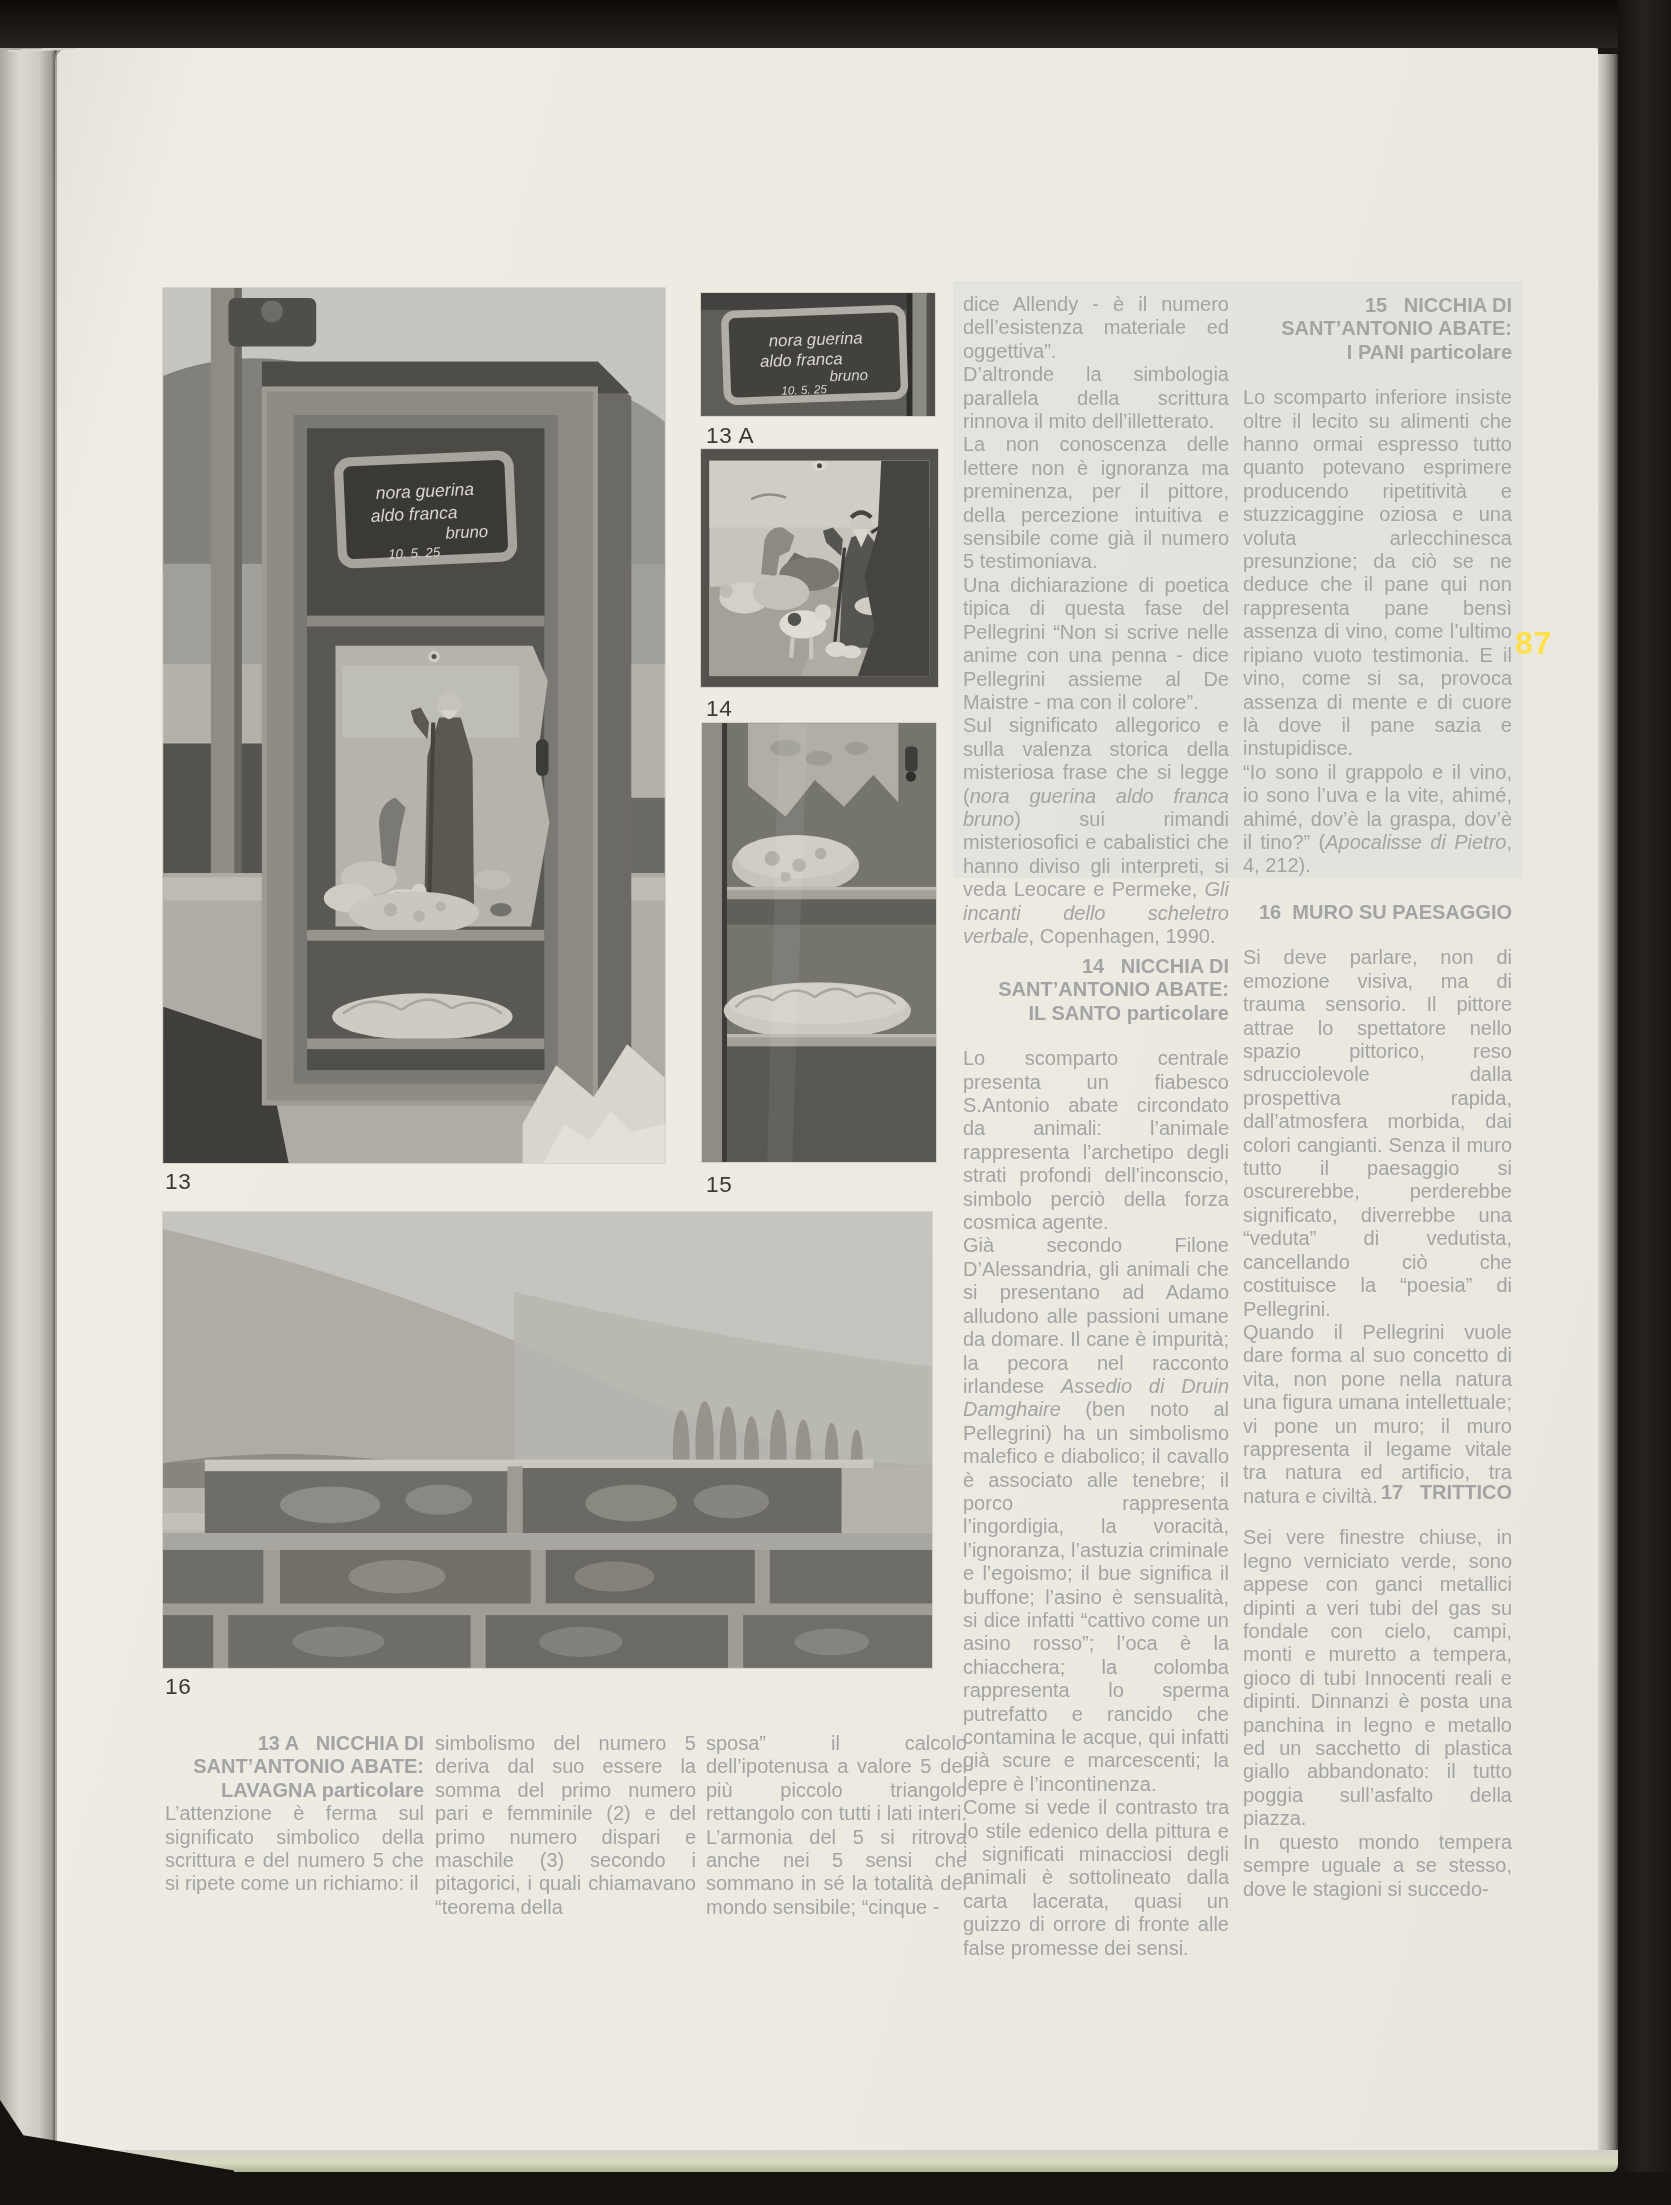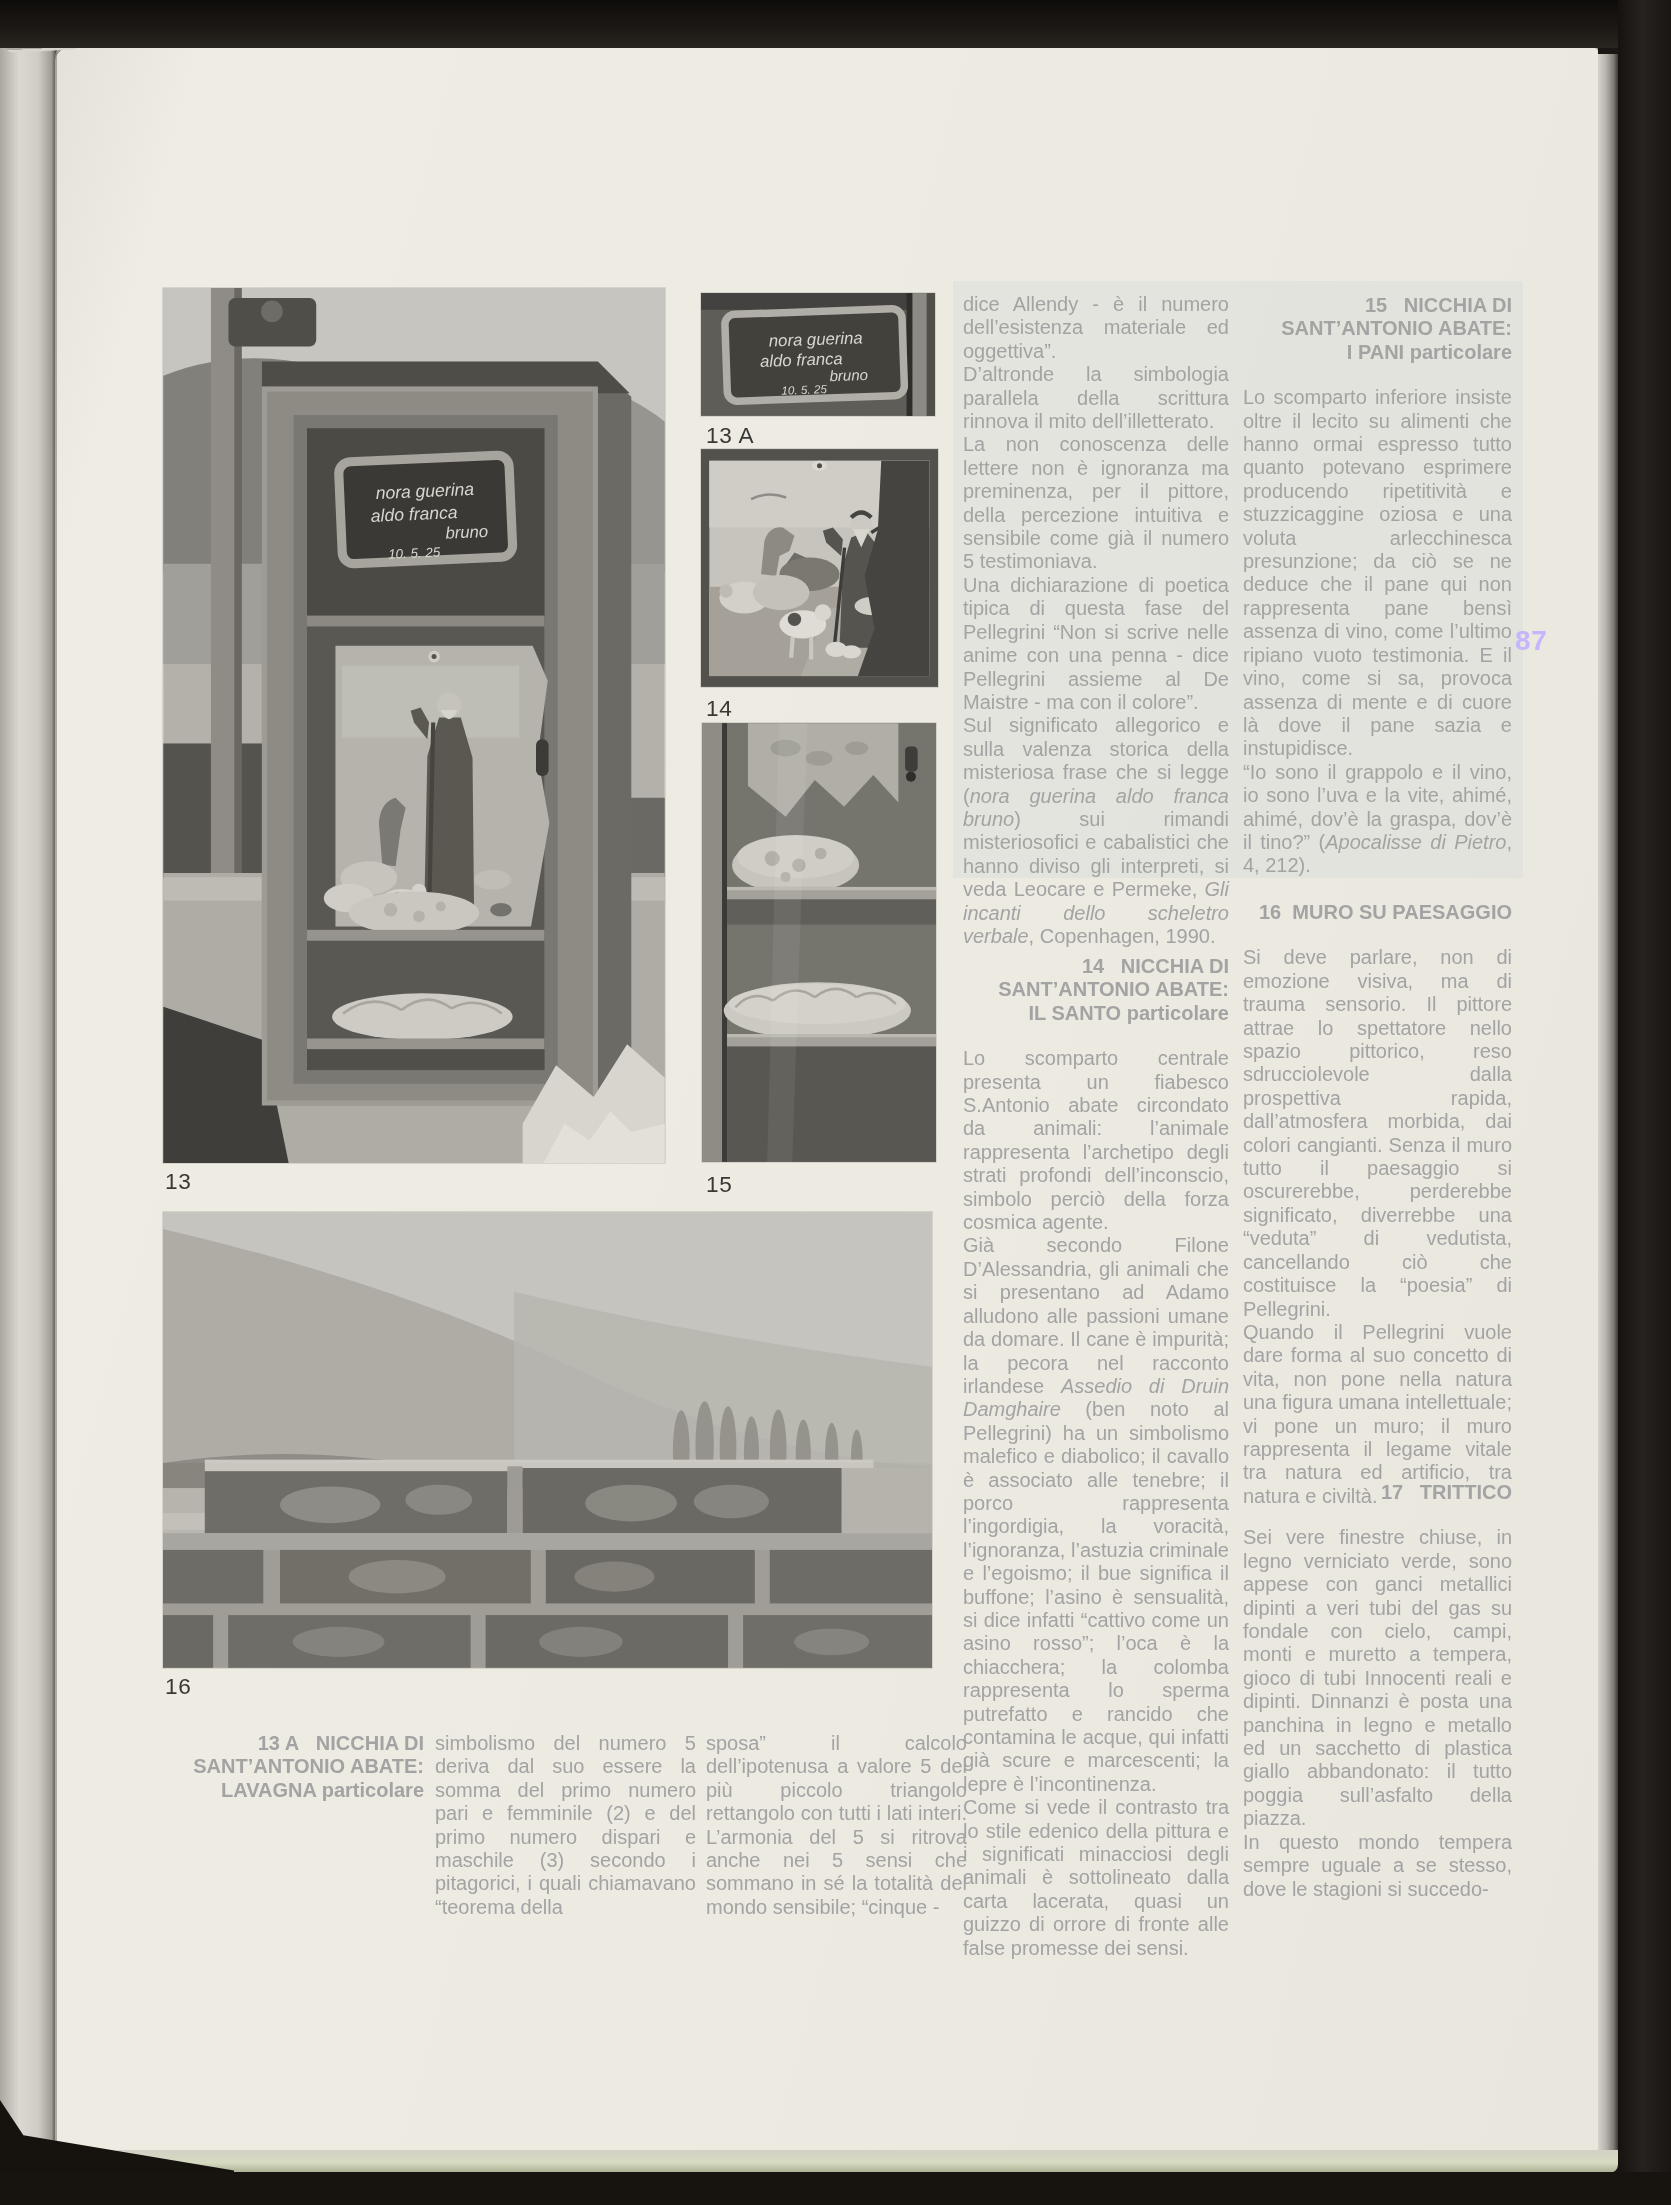"87" .pagenum { color: #c4b5fd -> #fde047; font-size: 28px -> 32px }
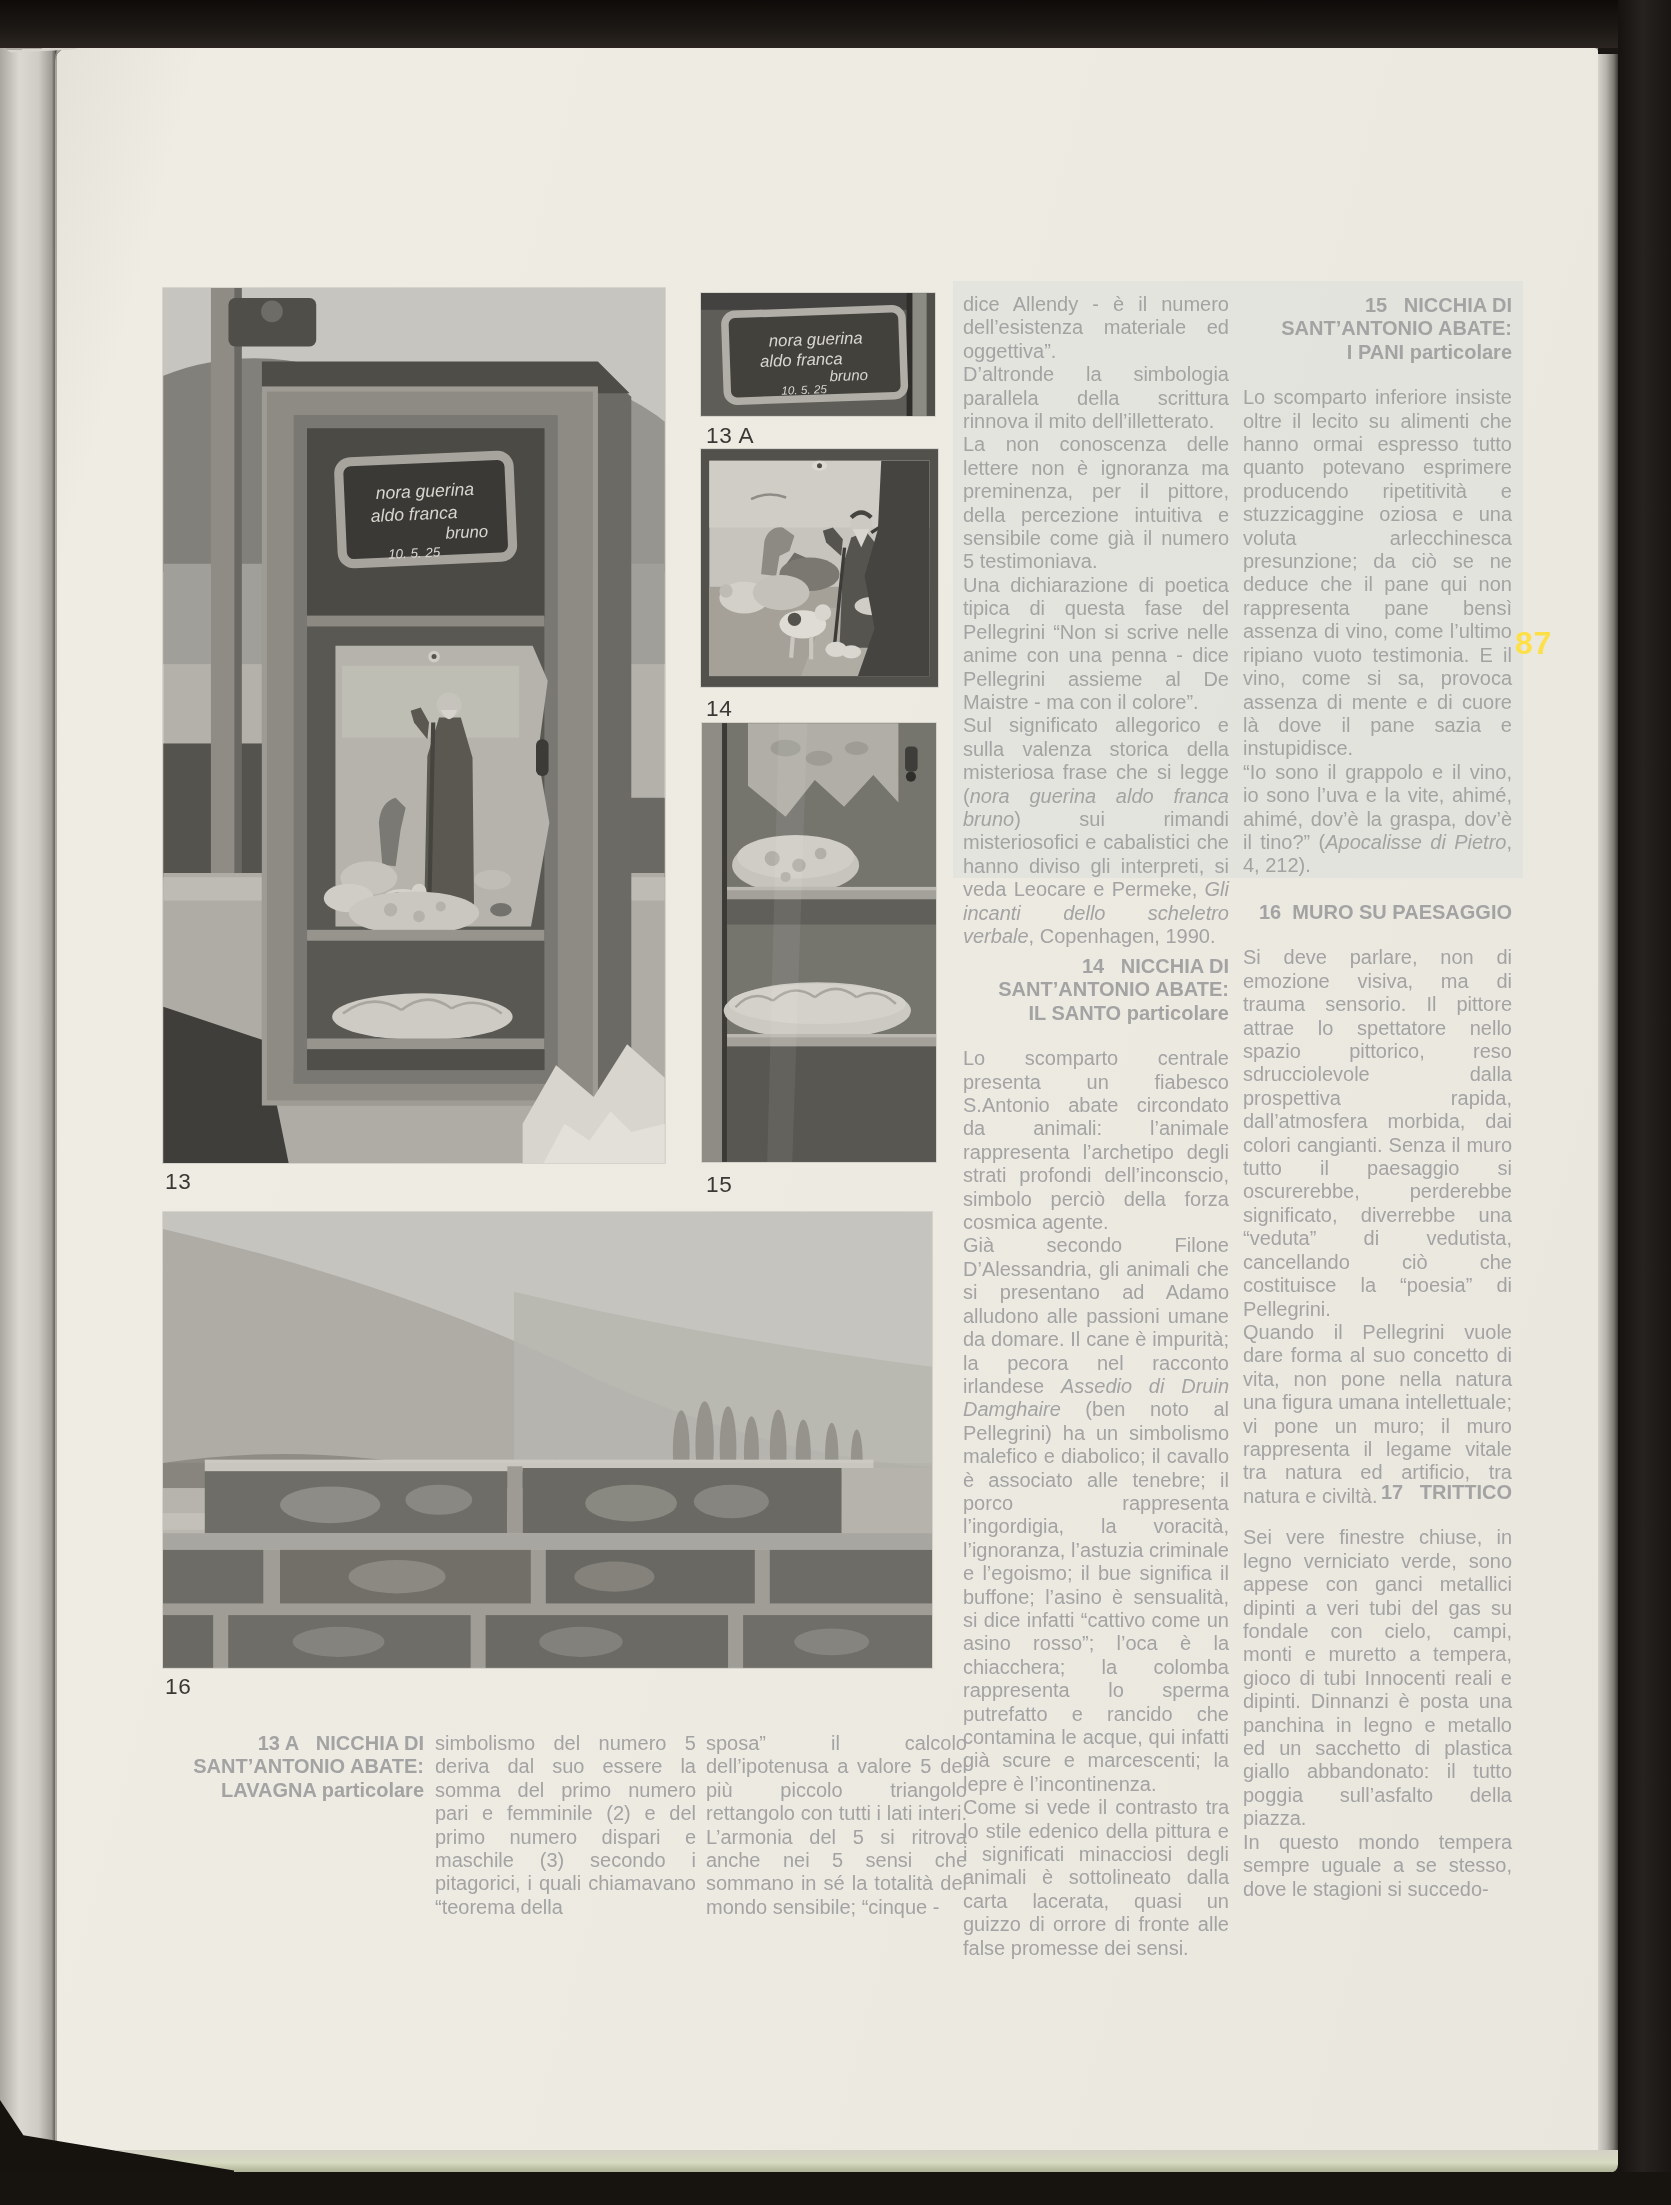"L’attenzione è ferma sul significato" p { html: none -> <p>L’attenzione è ferma sul significato simbolico della scrittura e del numero 5 che si ripete come un richiamo: il</p> }
